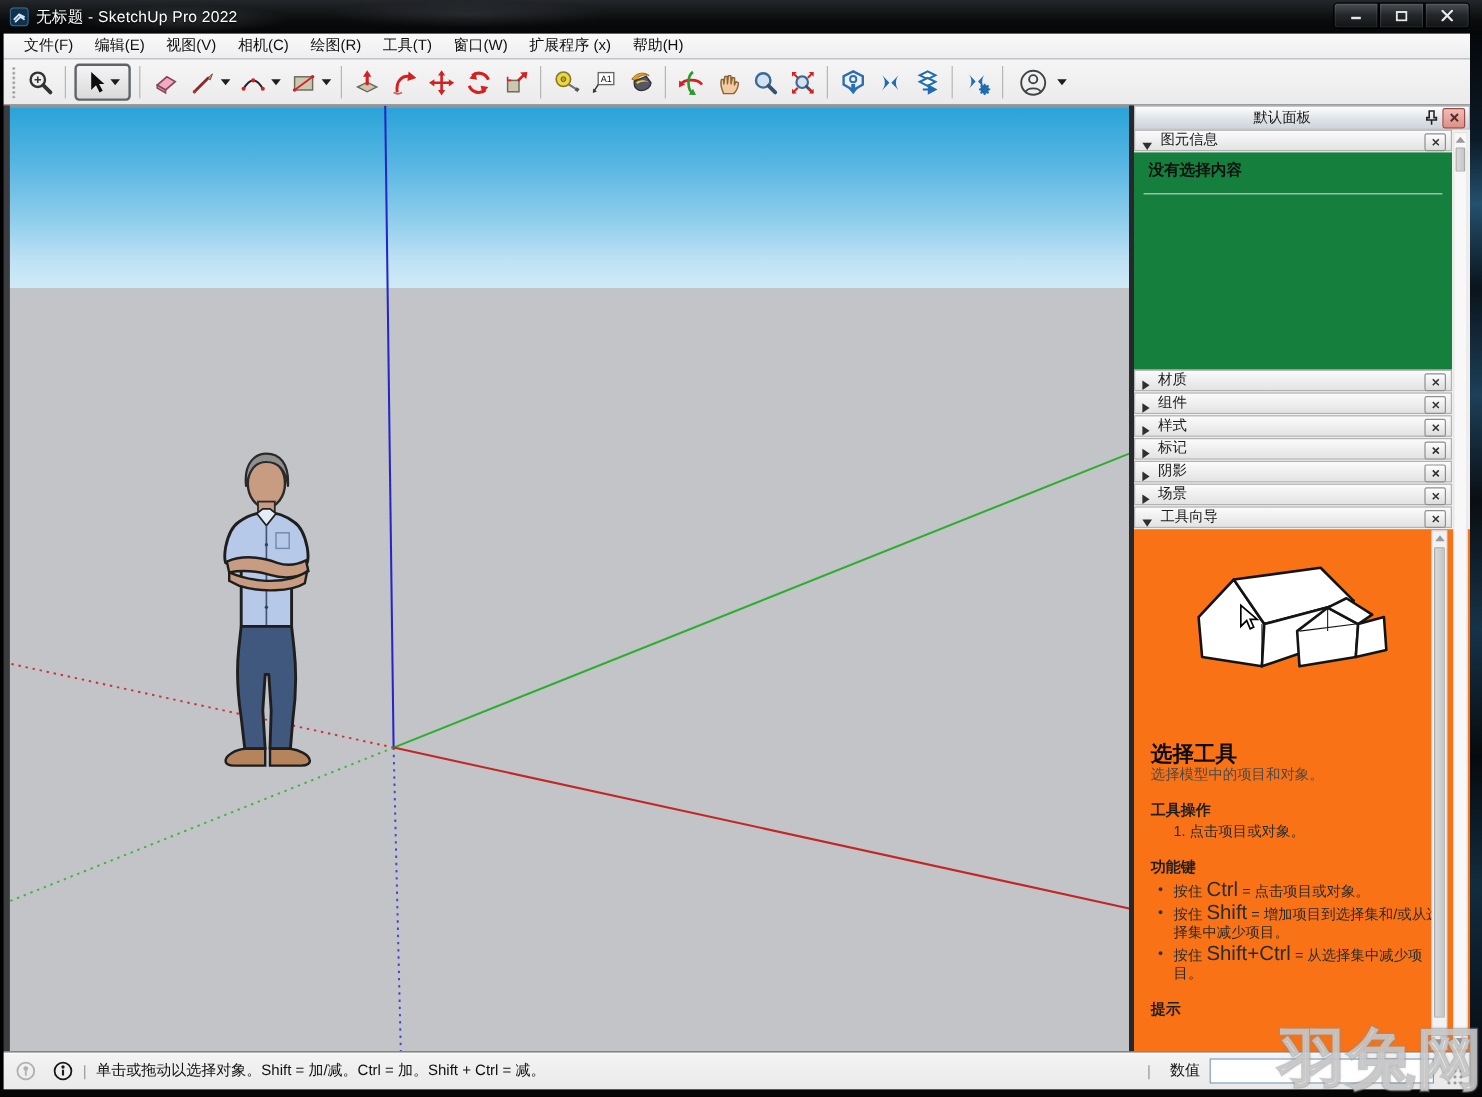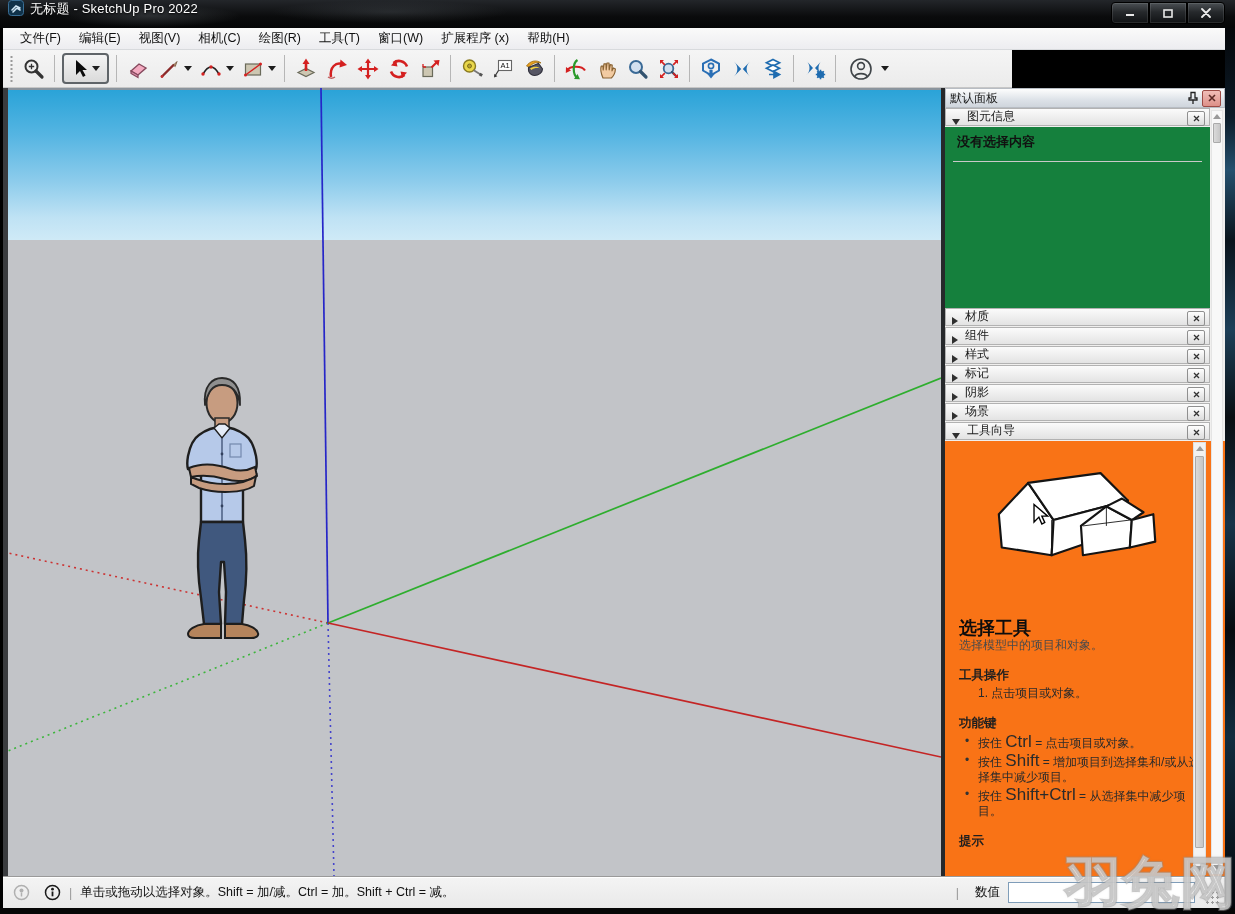"无标题 - SketchUp Pro 2022" .titlebar { align-items: flex-start -> center }
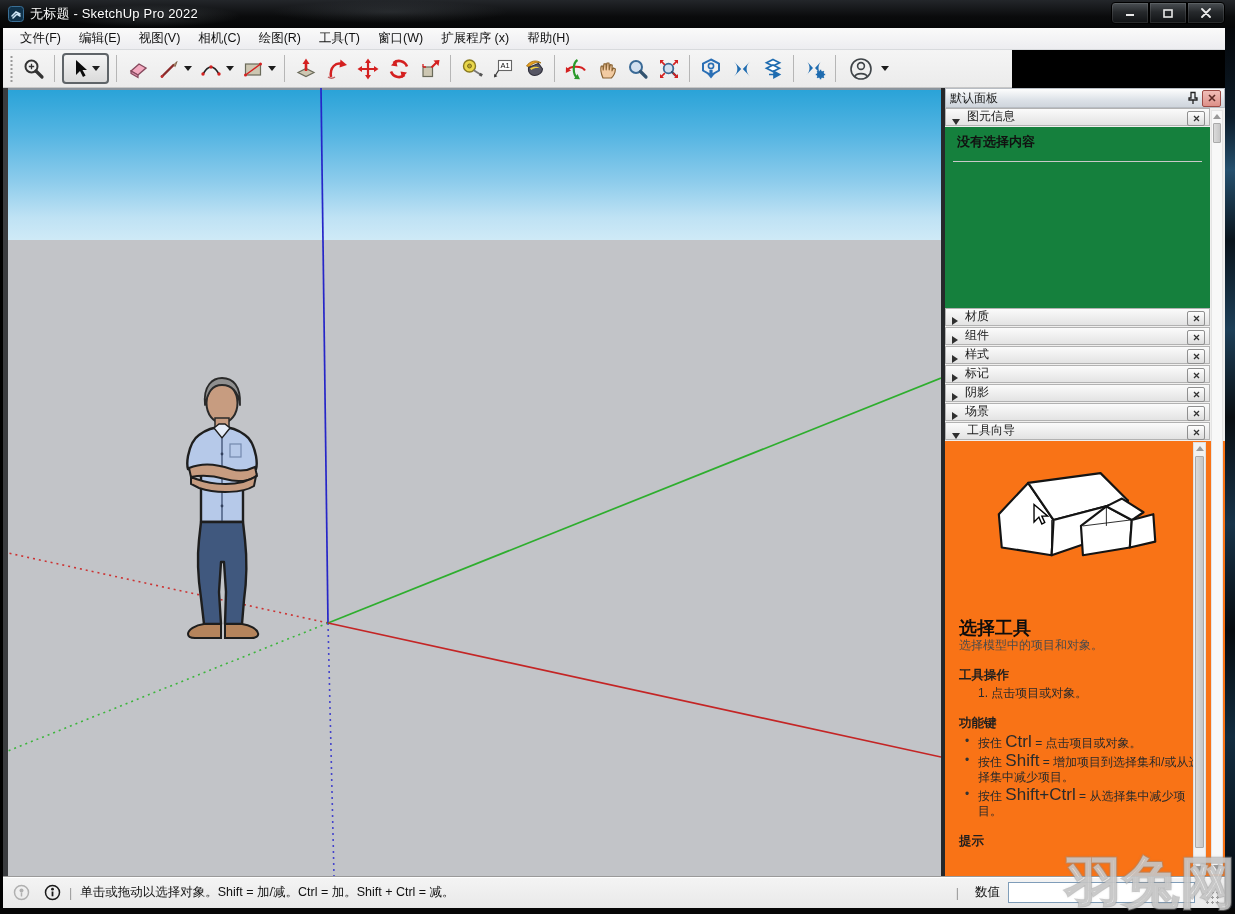"A1" .toolbar { width: 1009px -> 1222px }
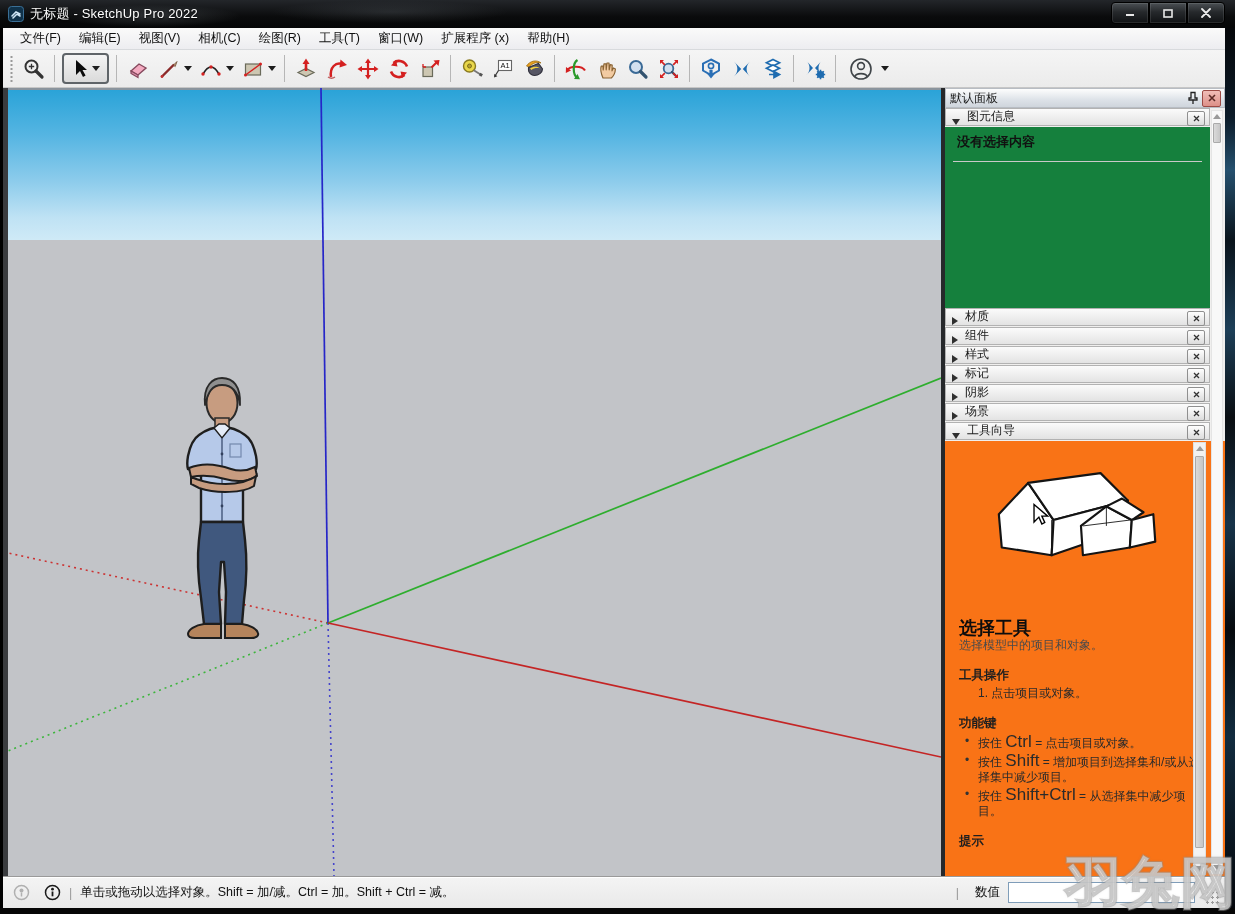"默认面板" .tray-title { text-align: none -> center }
